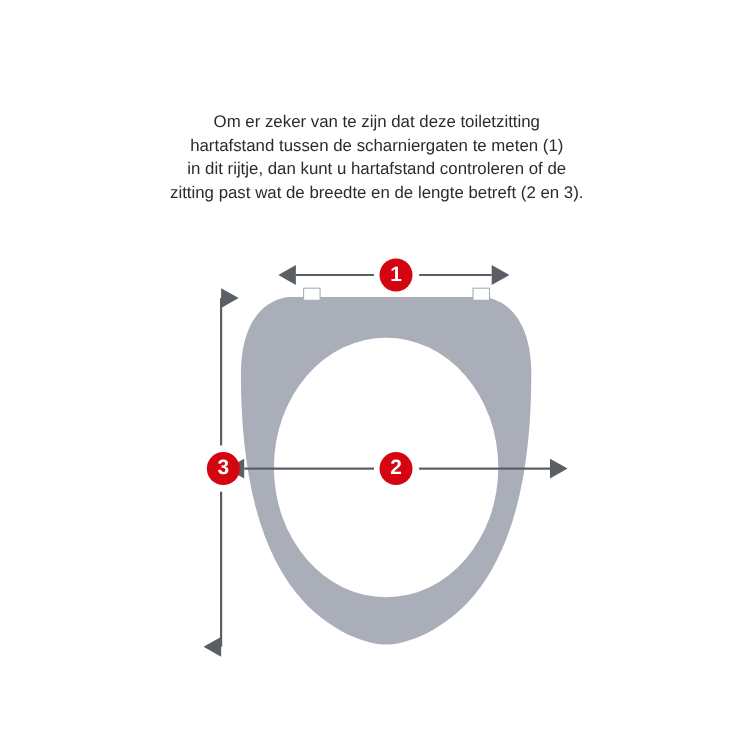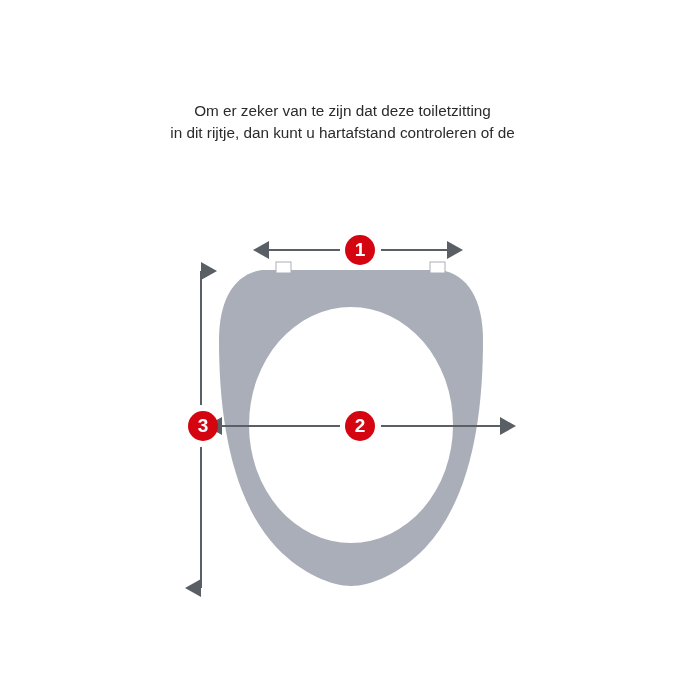"hartafstand tussen de scharniergaten te" p { html: none -> <p>hartafstand tussen de scharniergaten te meten (1)</p> }
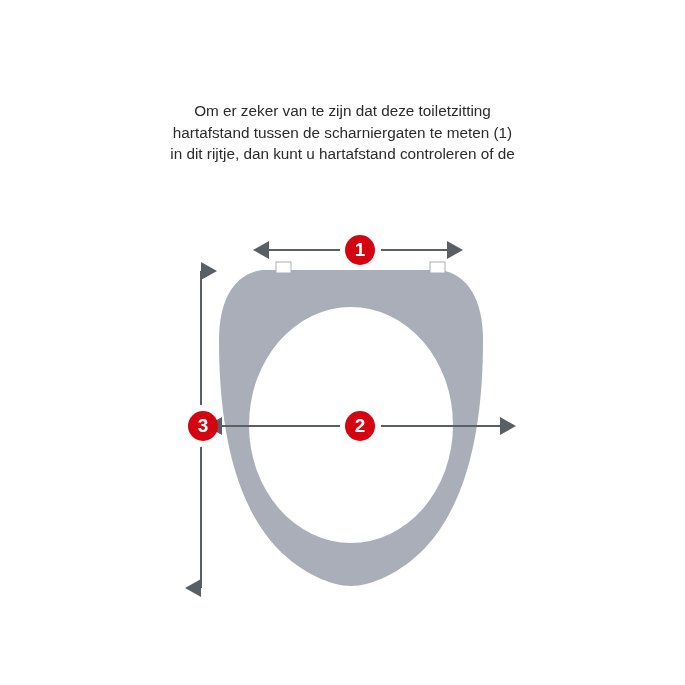"zitting past wat de breedte" p { html: none -> <p>zitting past wat de breedte en de lengte betreft (2 en 3).</p> }
